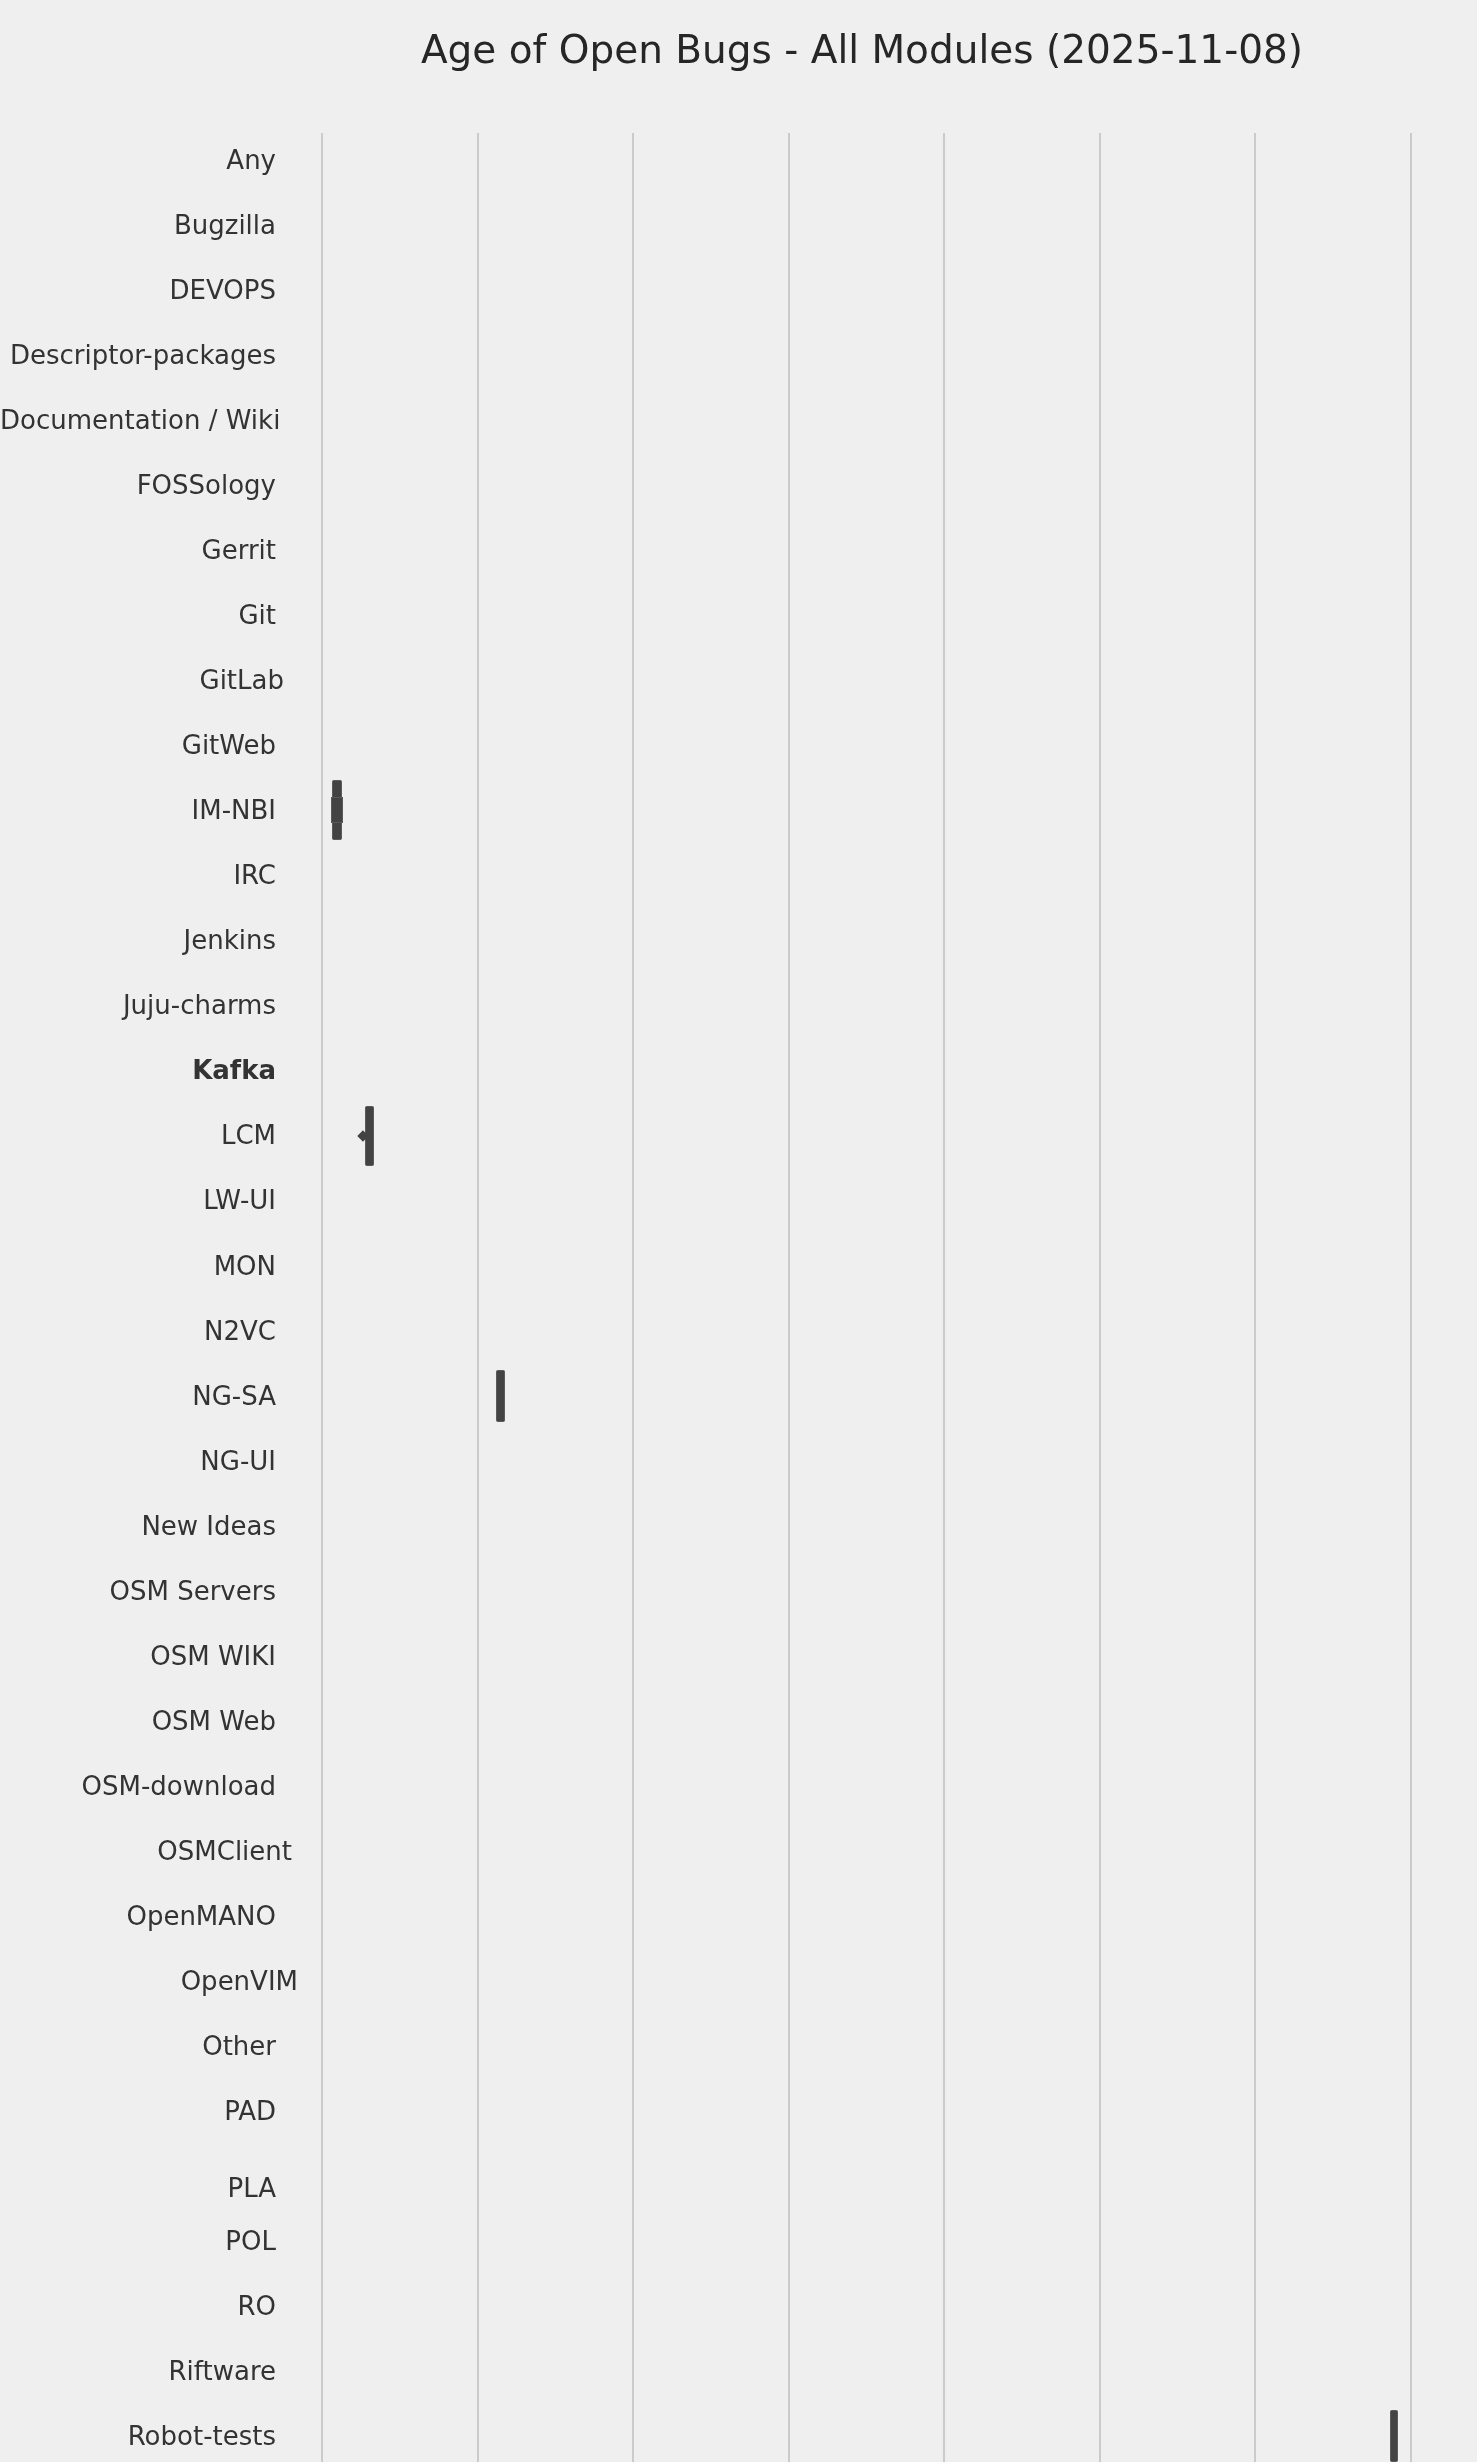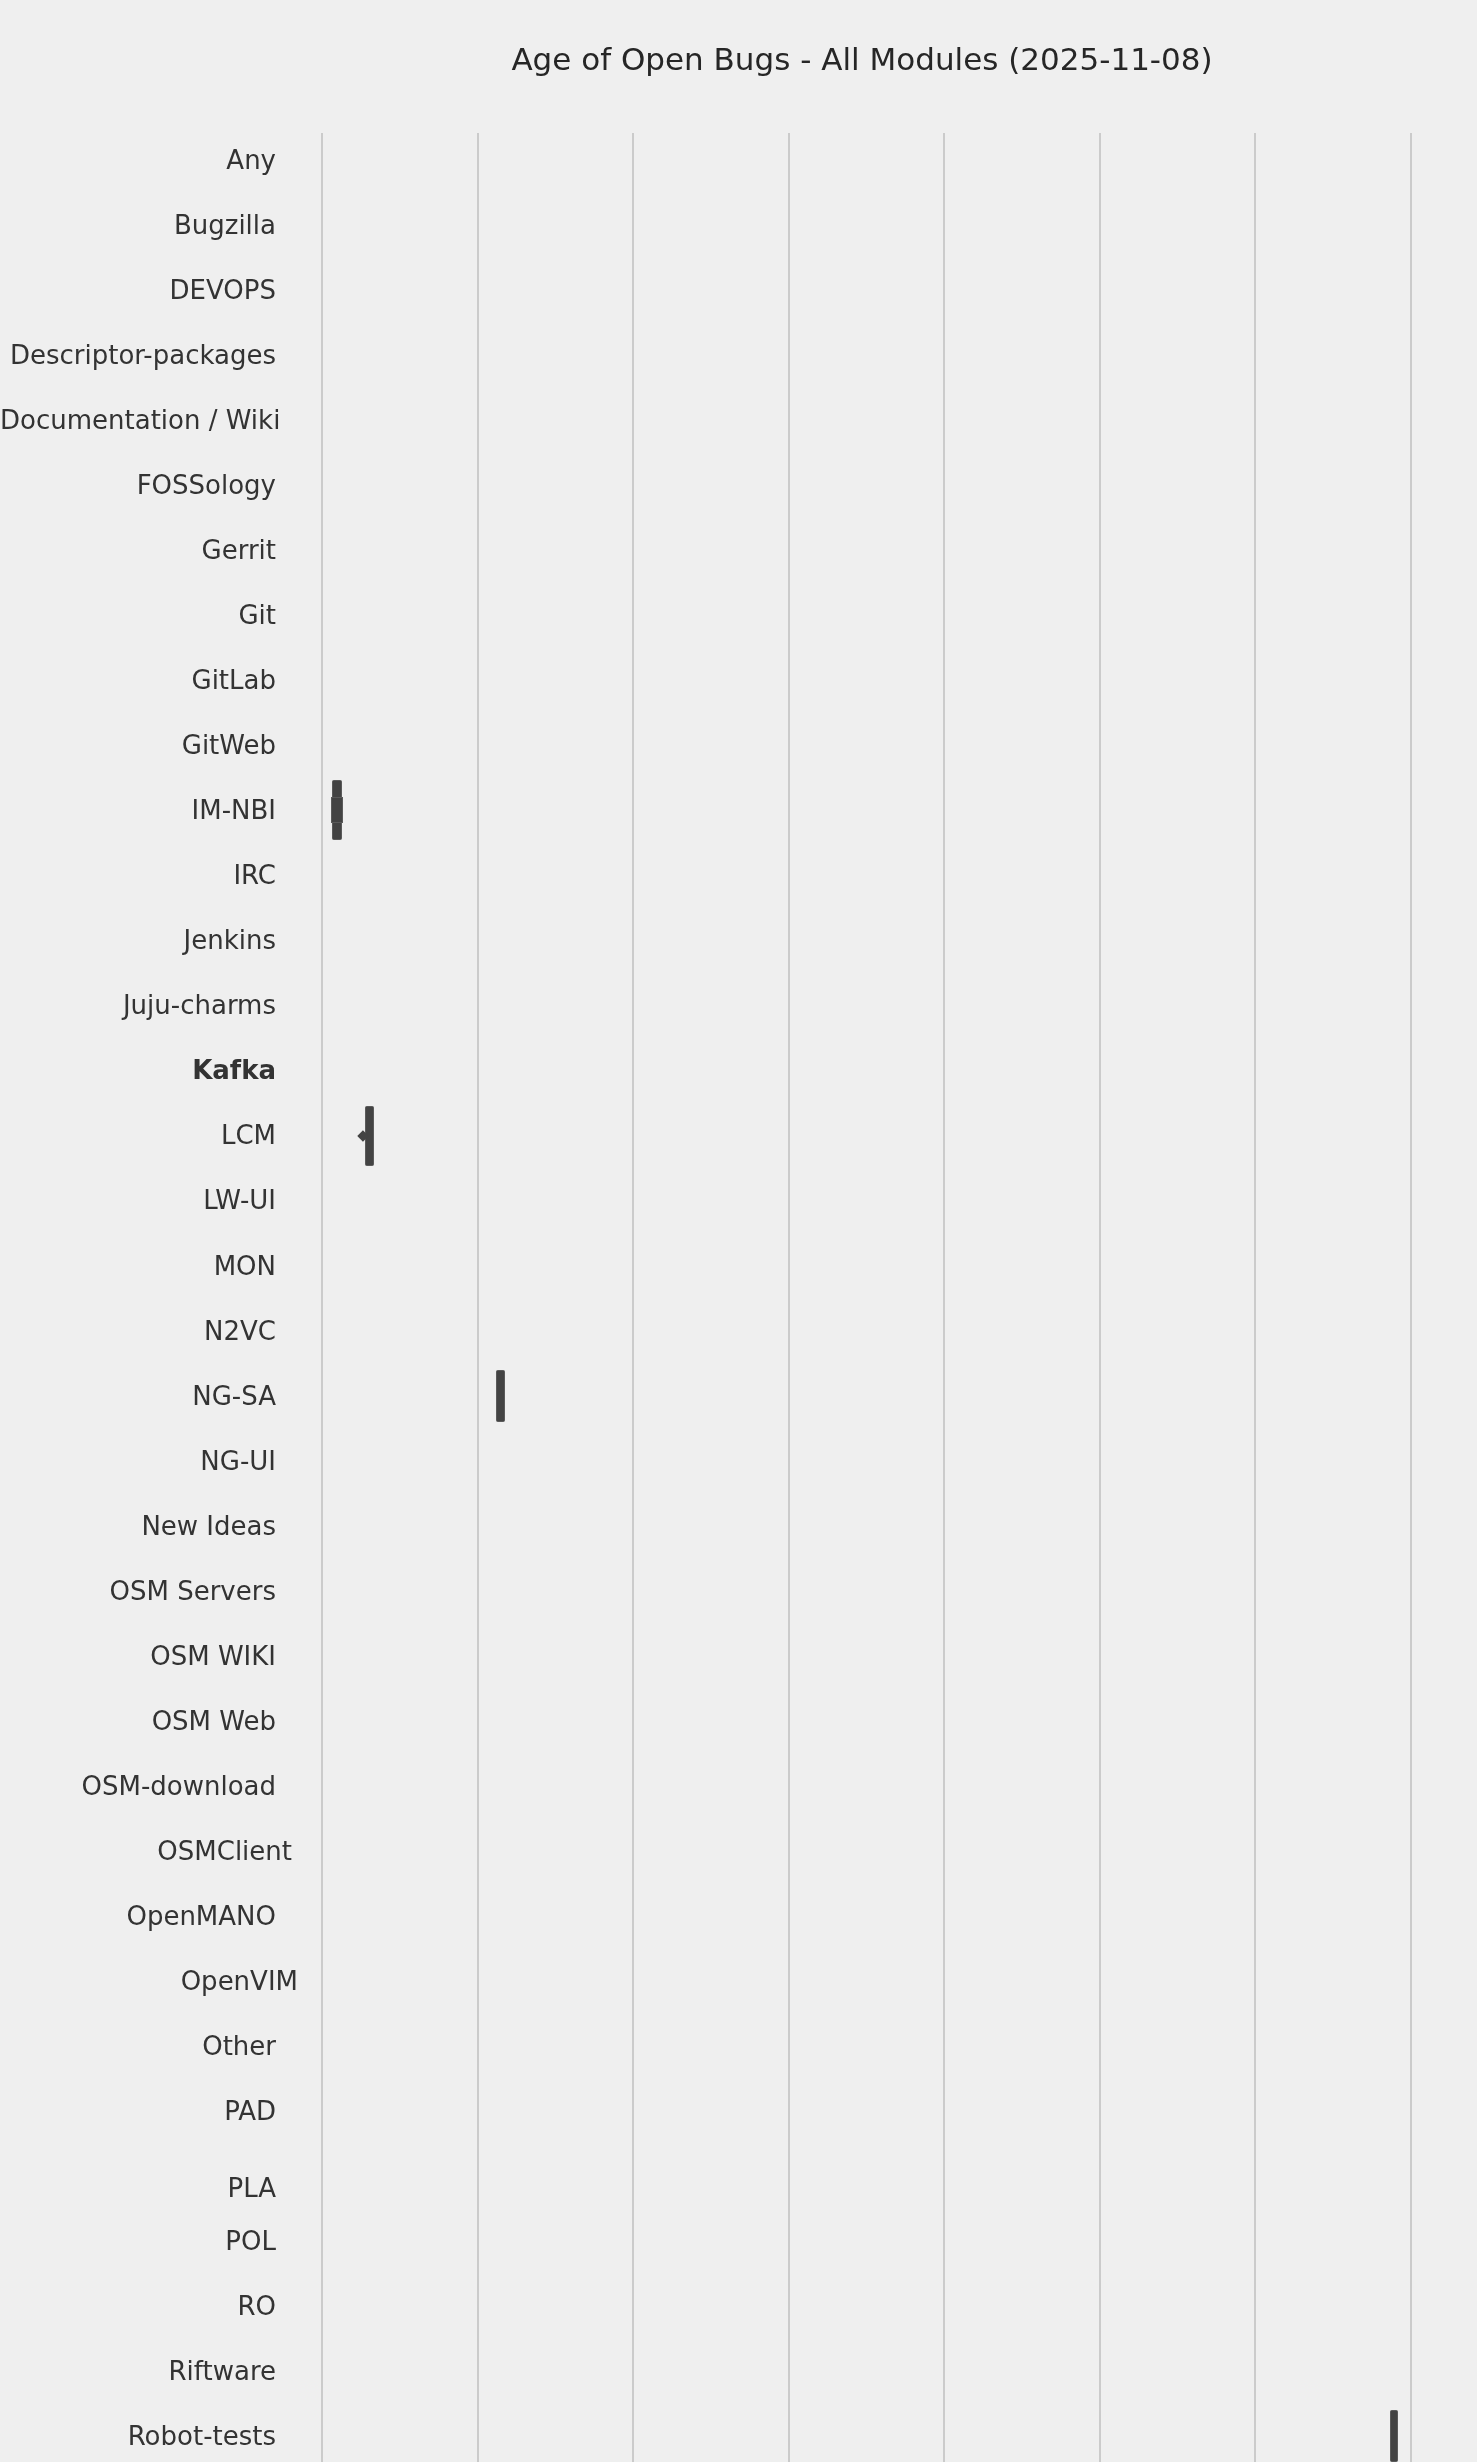"Age of Open Bugs -" .title { font-size: 31px -> 39px; top: 42px -> 29px }
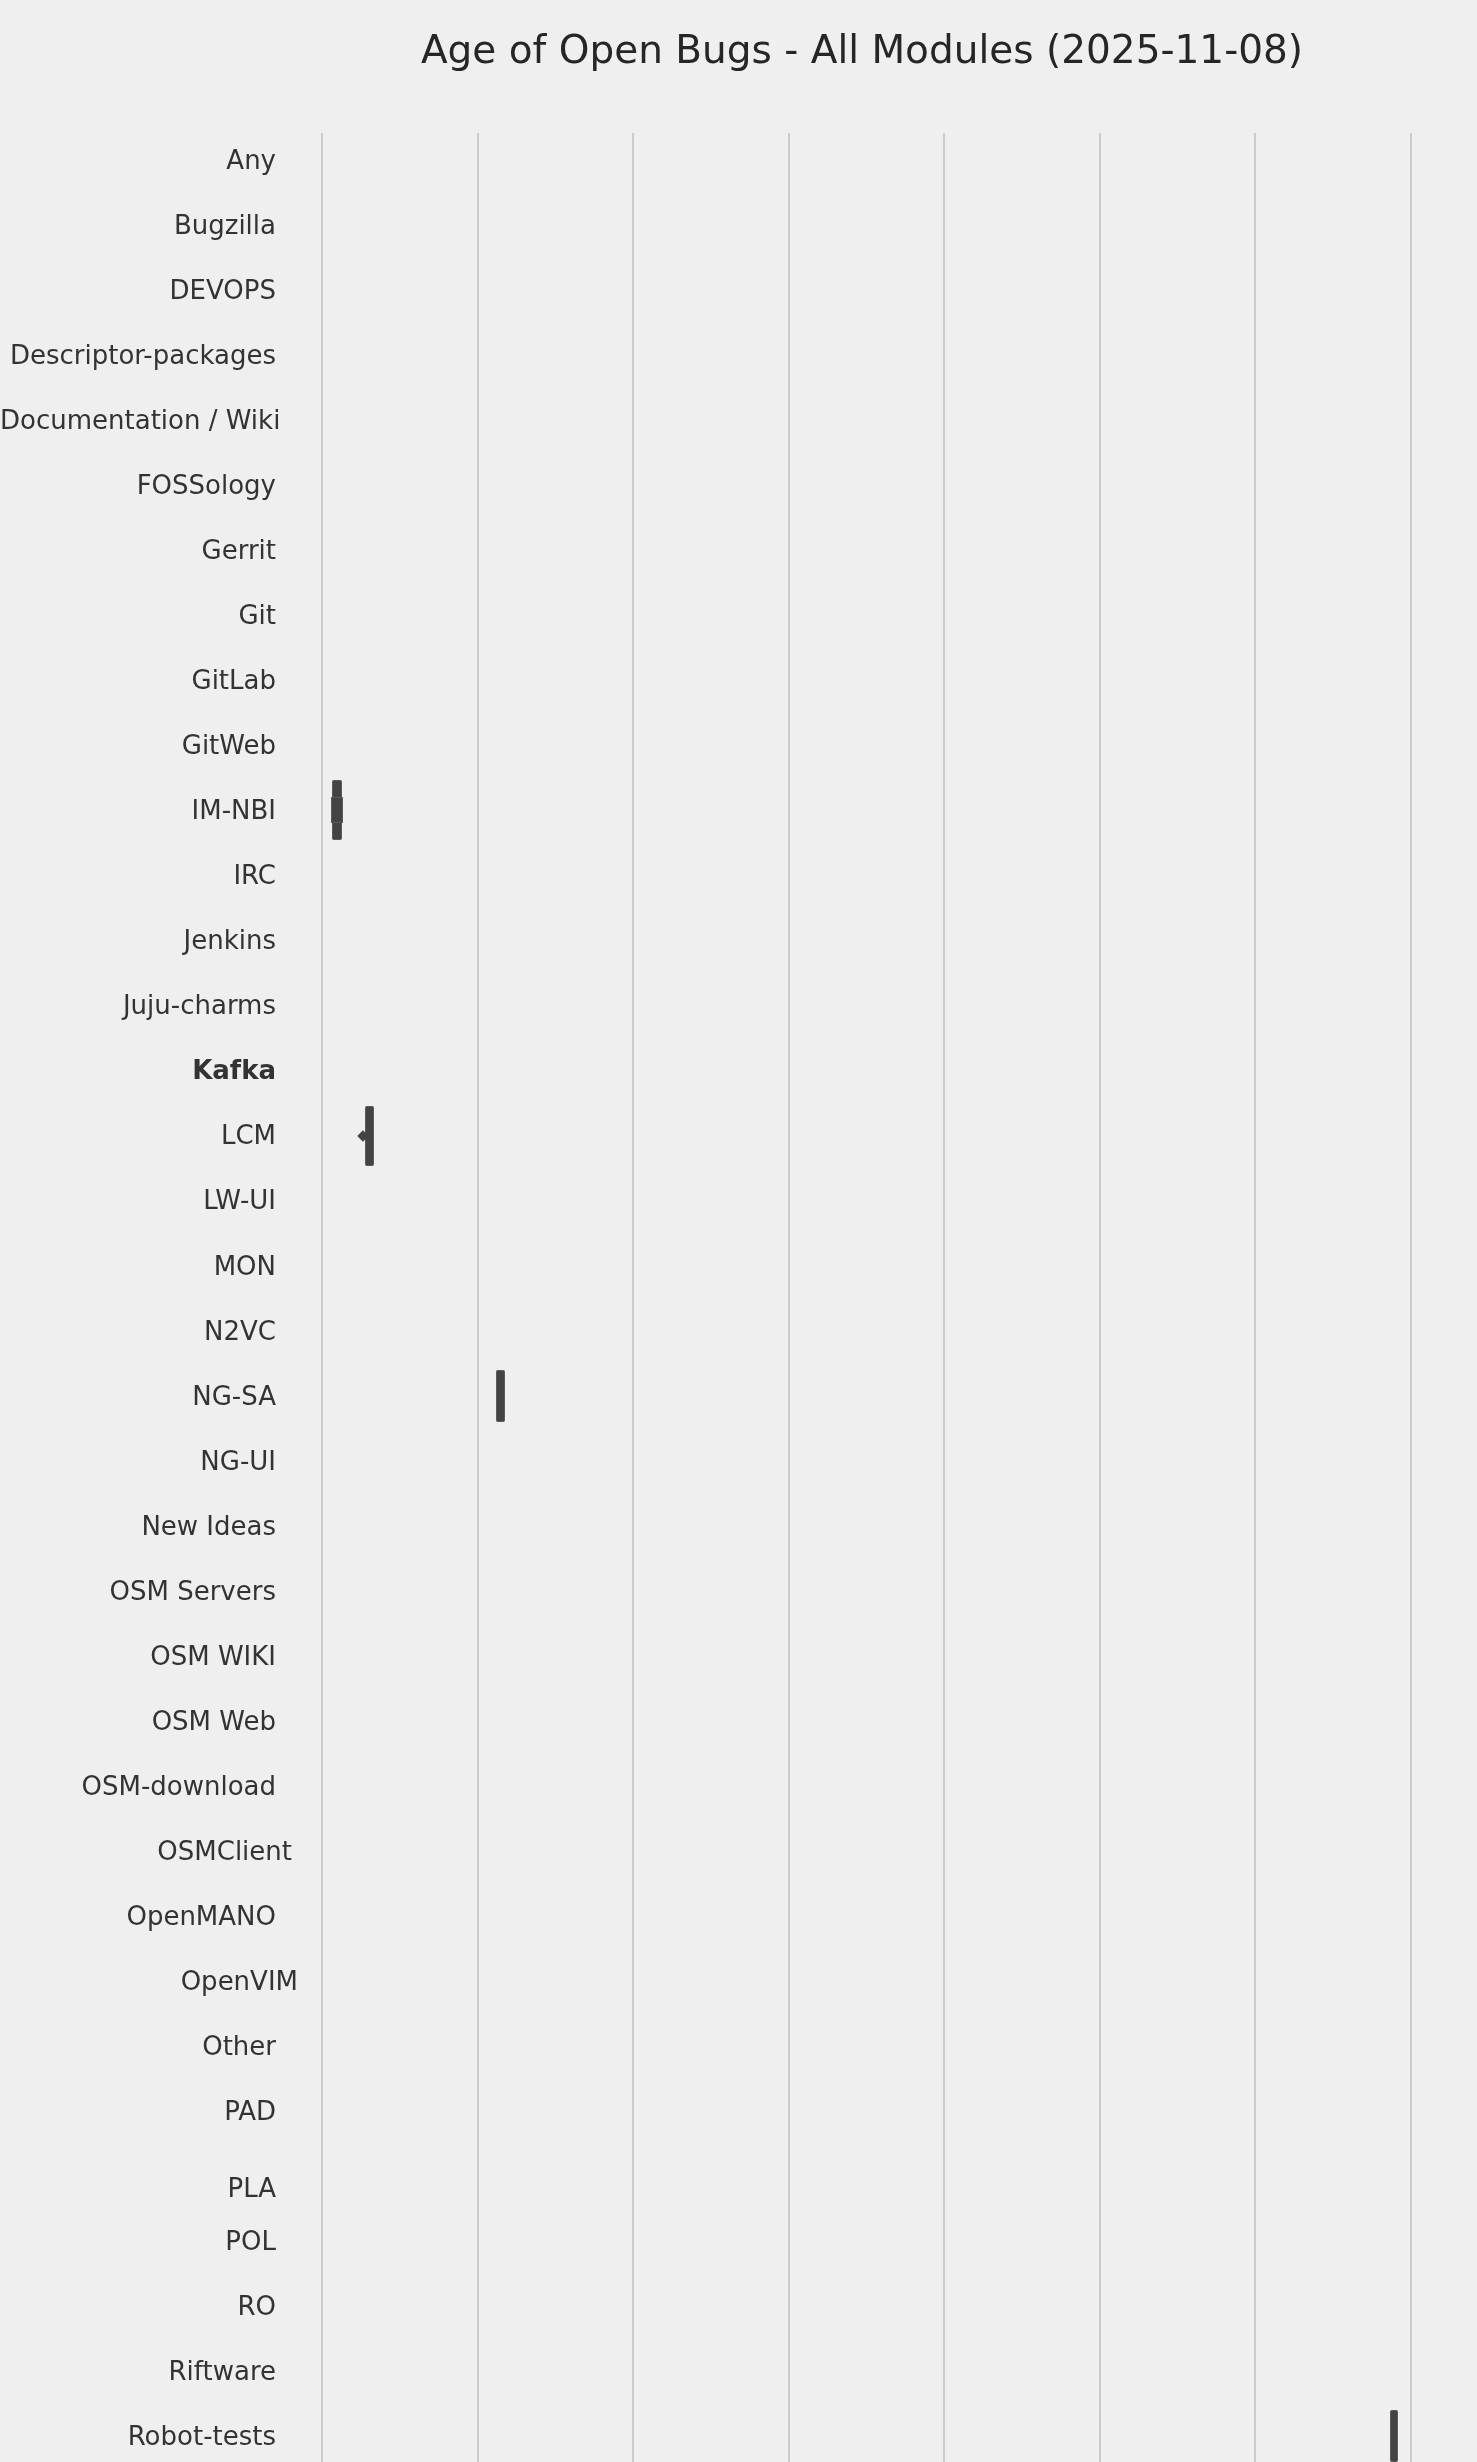"GitLab" div.ylabel { margin-left: none -> 8px }
